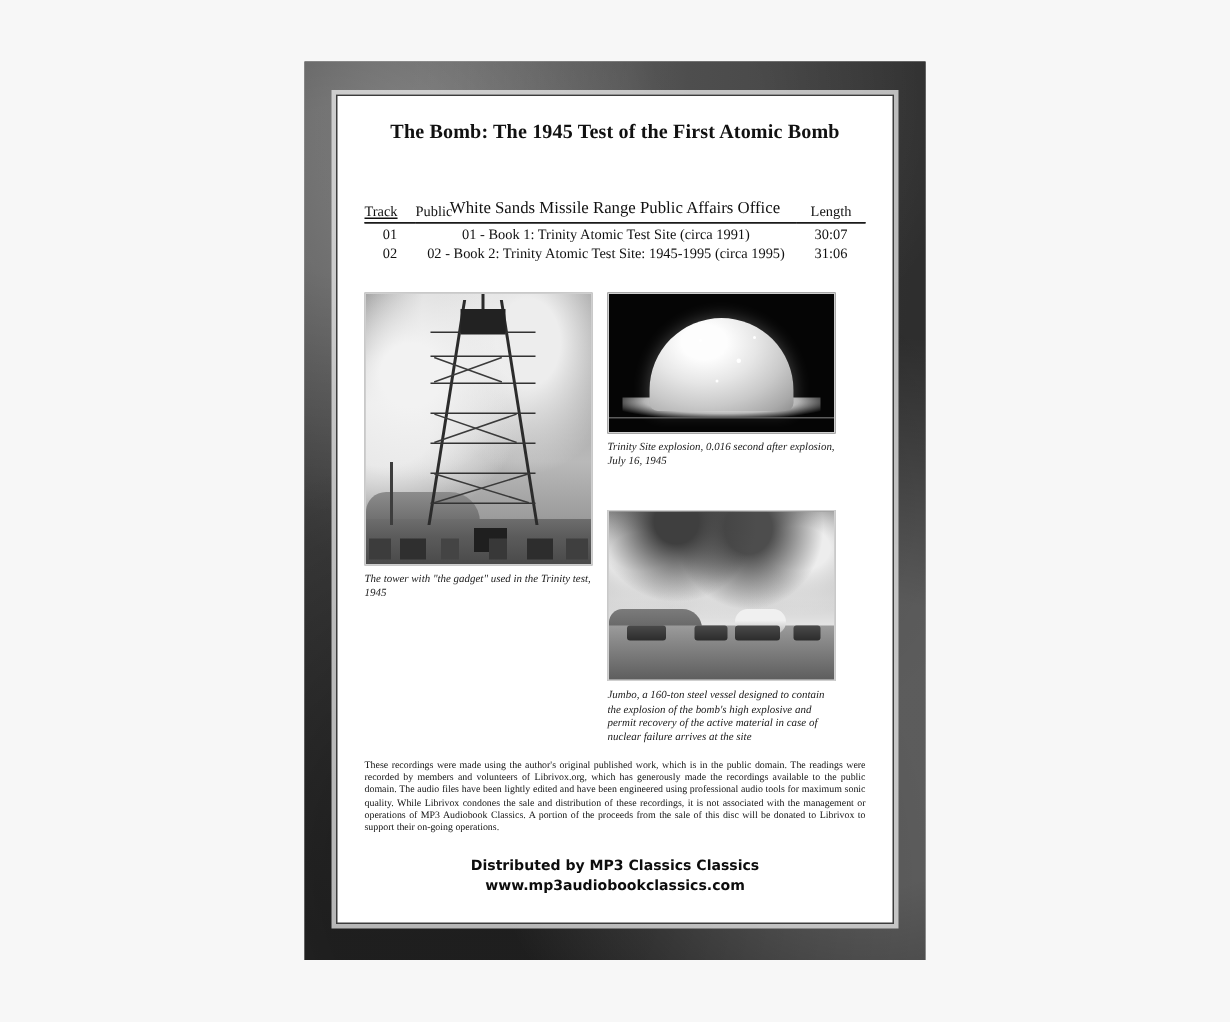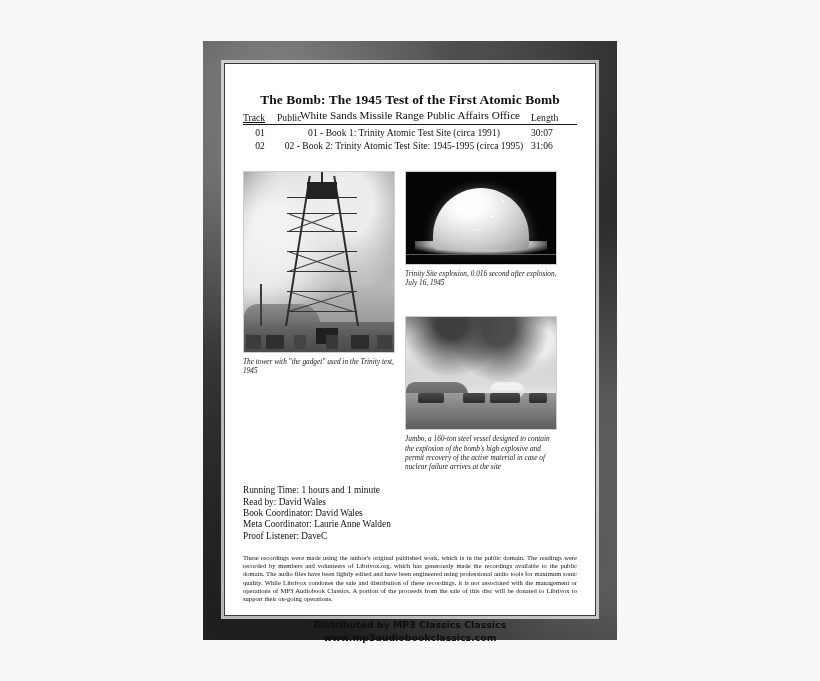"The Bomb: The 1945 Test" #title { margin: 12px 0 0 0 -> 0 0 0 0 }
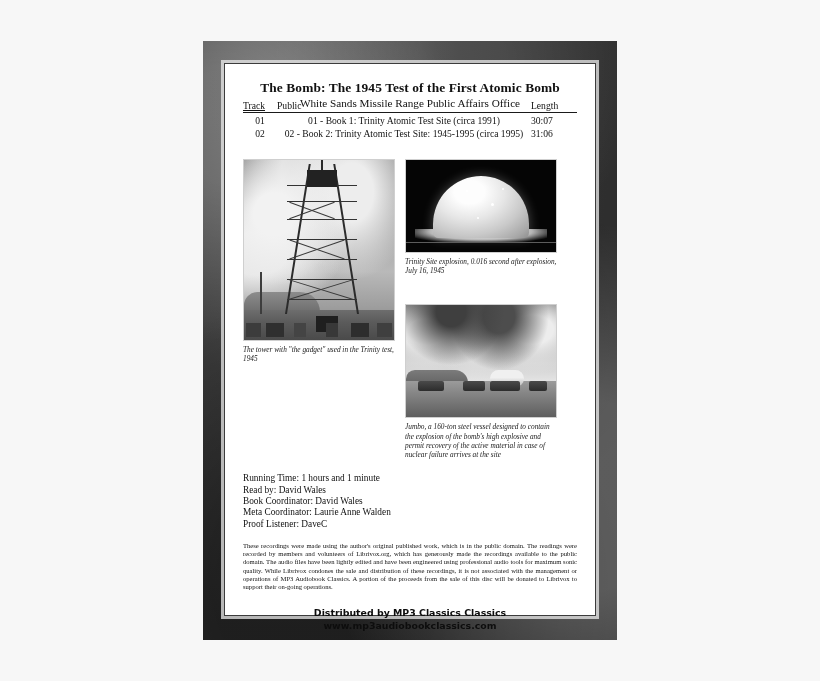"White Sands Missile Range Public" .subtitle { margin-top: none -> 36px }
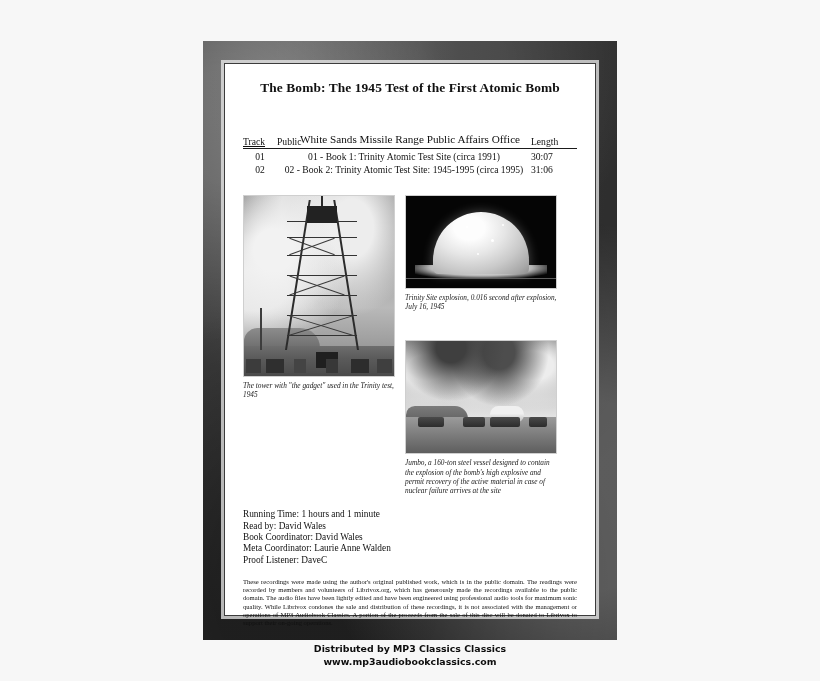"Length" #contents-table th.col-length, #contents-table td.col-length { text-align: left -> center }
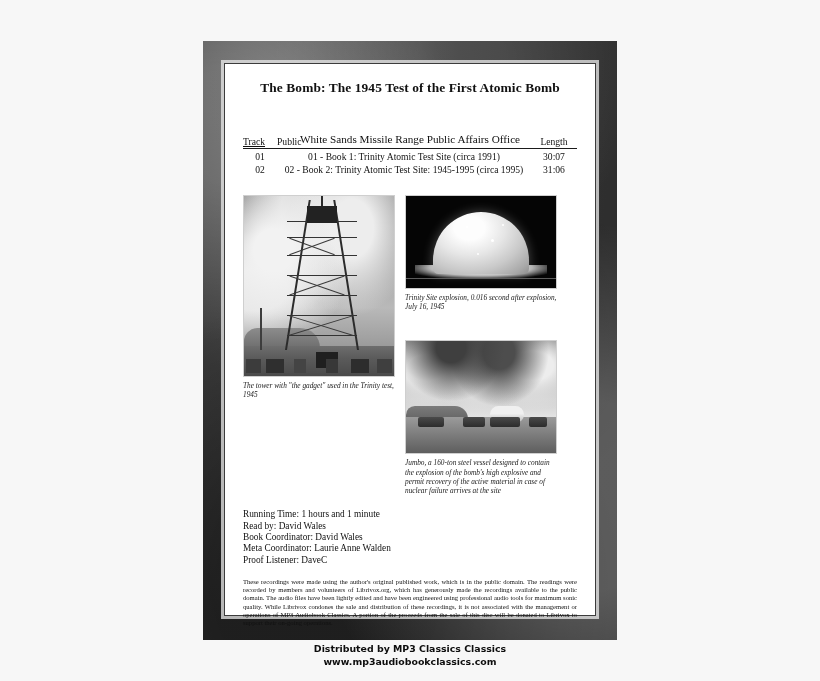"Running Time: 1 hours and" div { html: <div> <div>Running Time: 1 hours and 1 minute</div> <div>Read by: David Wales</div> <div>Book Coordinator: David Wales</div> <div>Meta Coordinator: Laurie Anne Walden</div> <div>Proof Listener: DaveC</div> </div> -> none }
